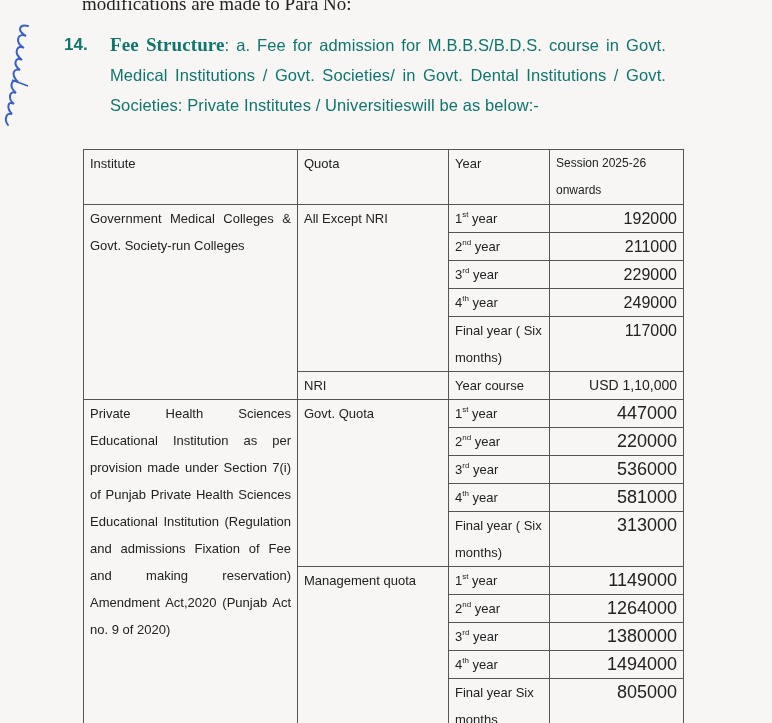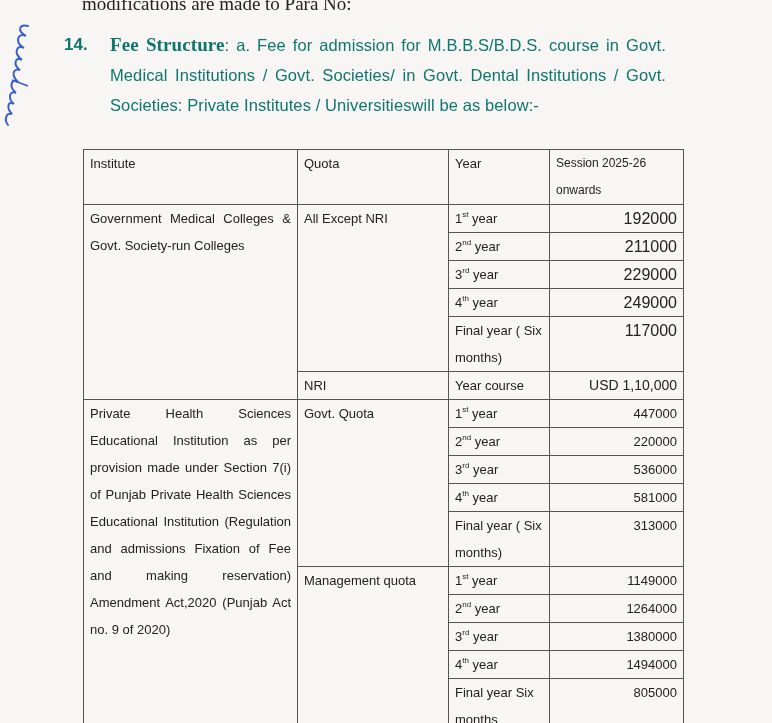"447000" td.amt.small { font-size: 13px -> 18px }
